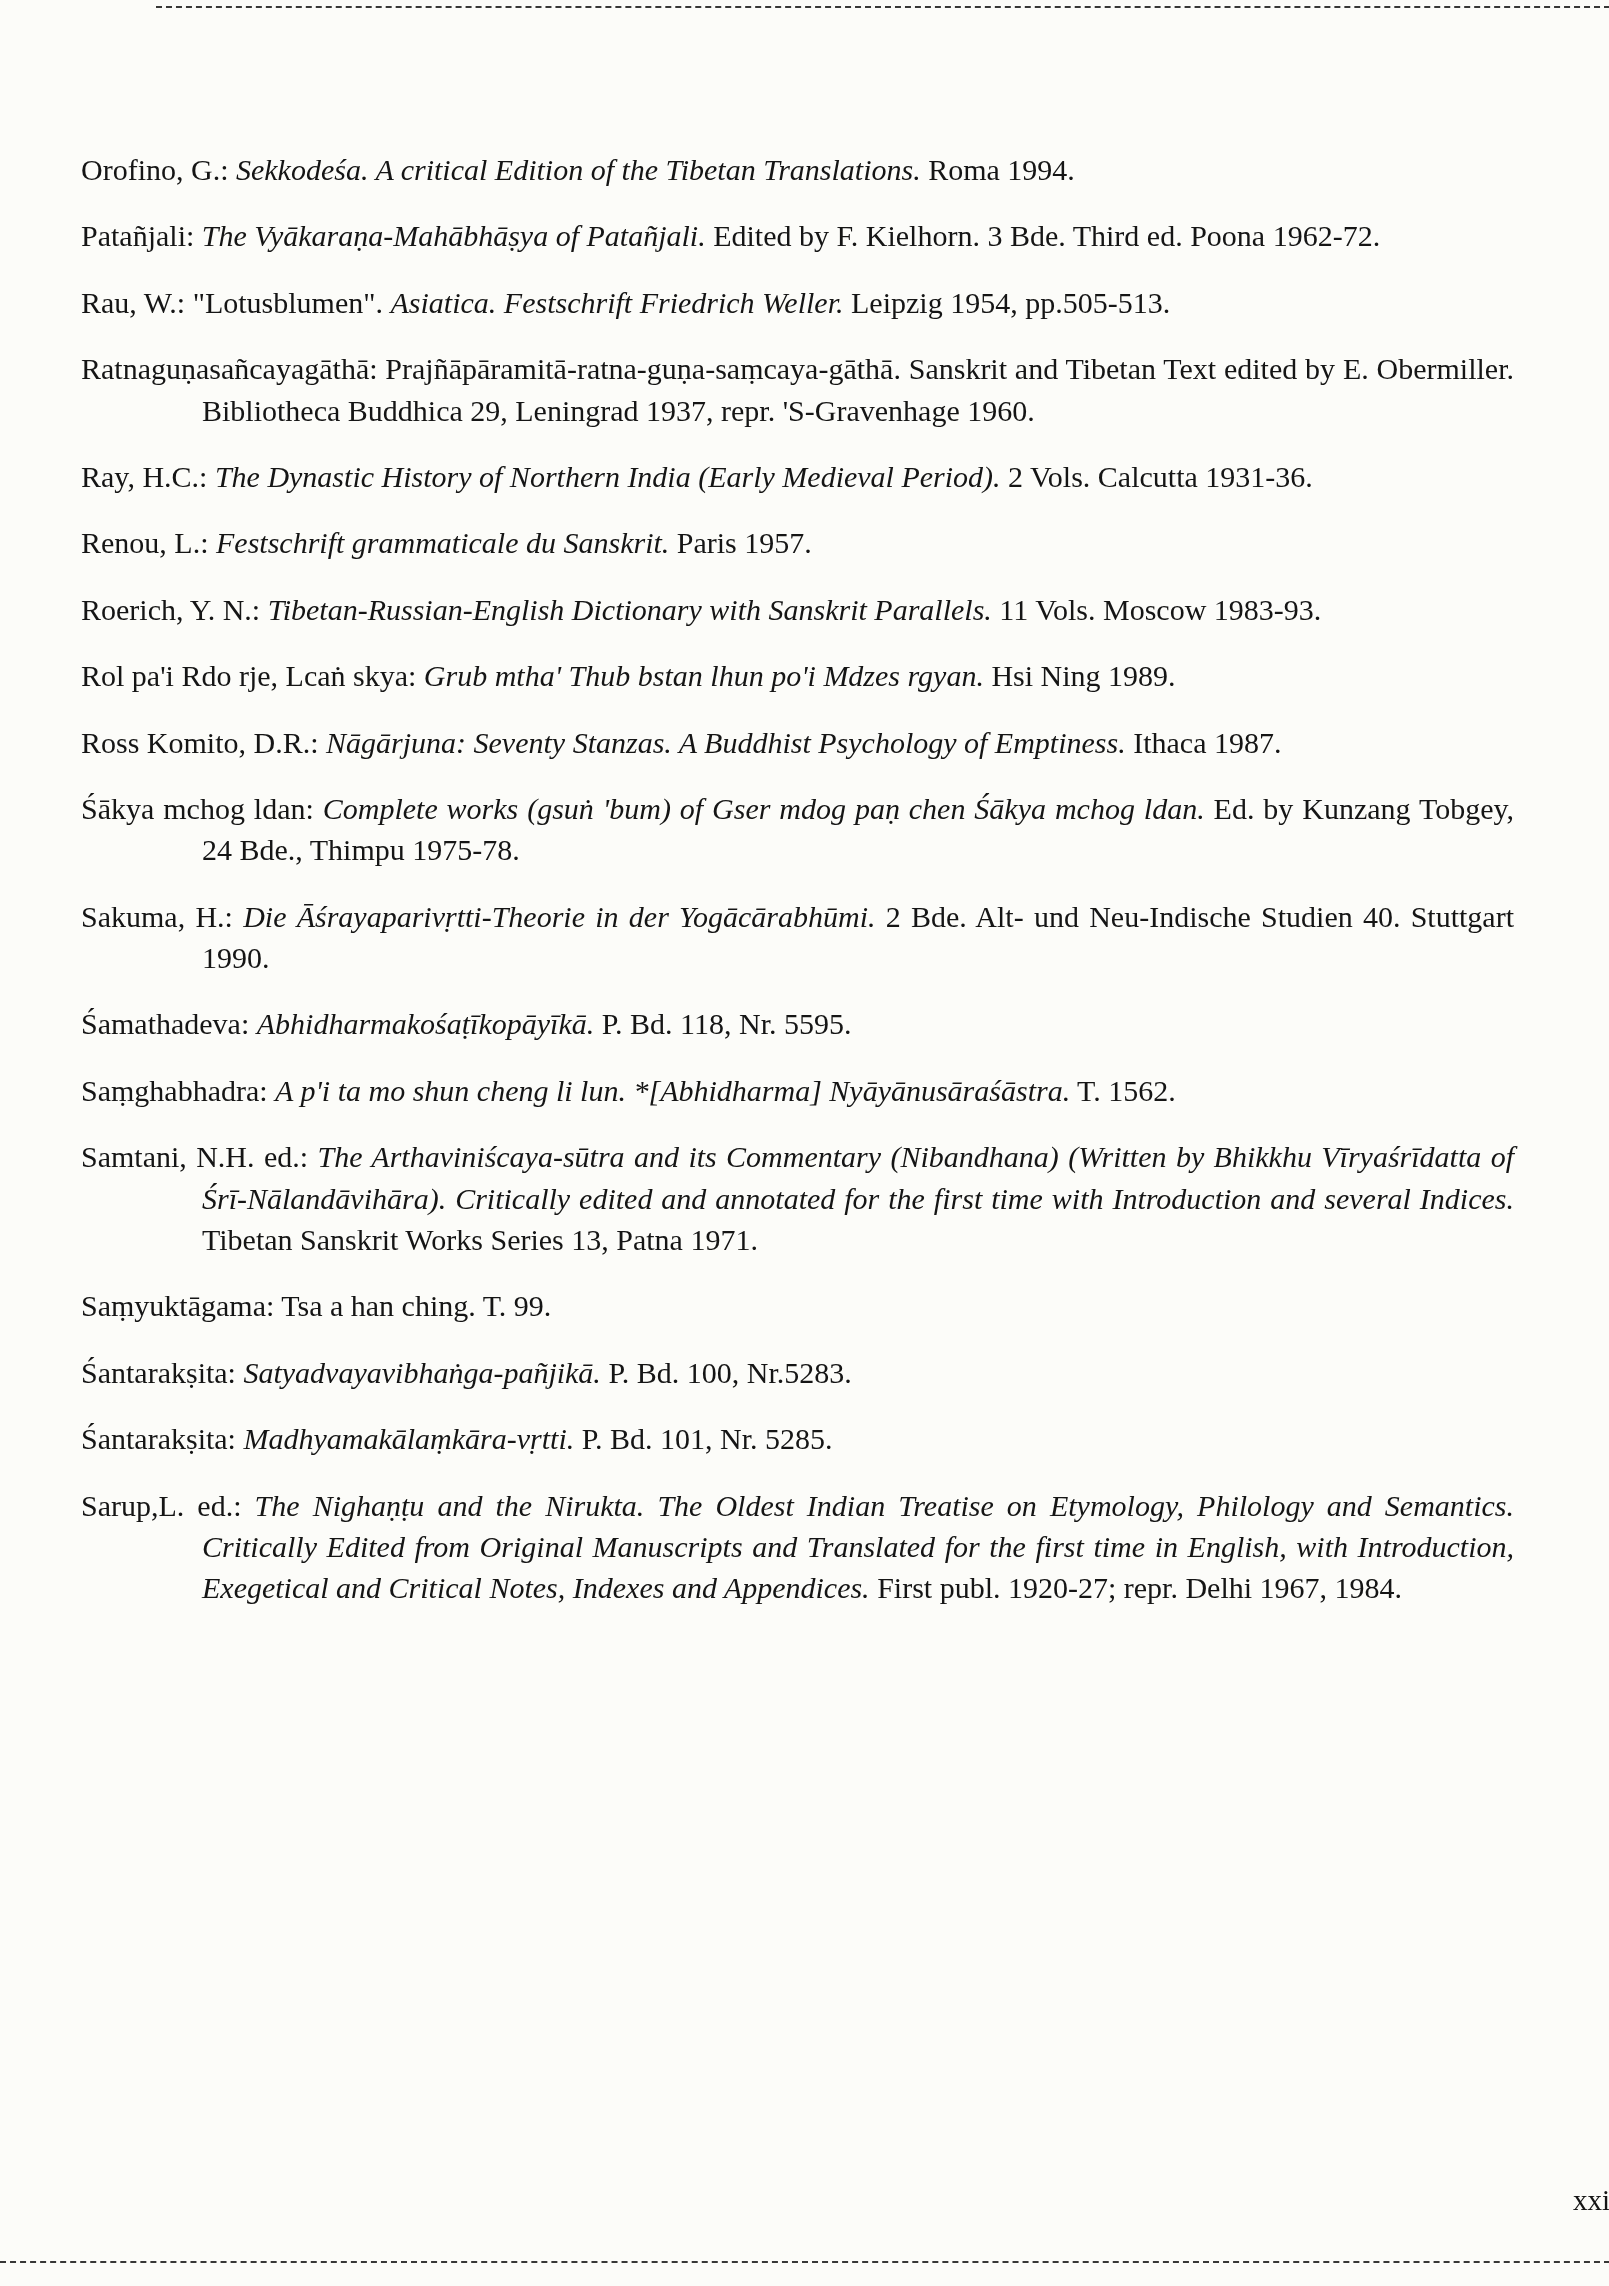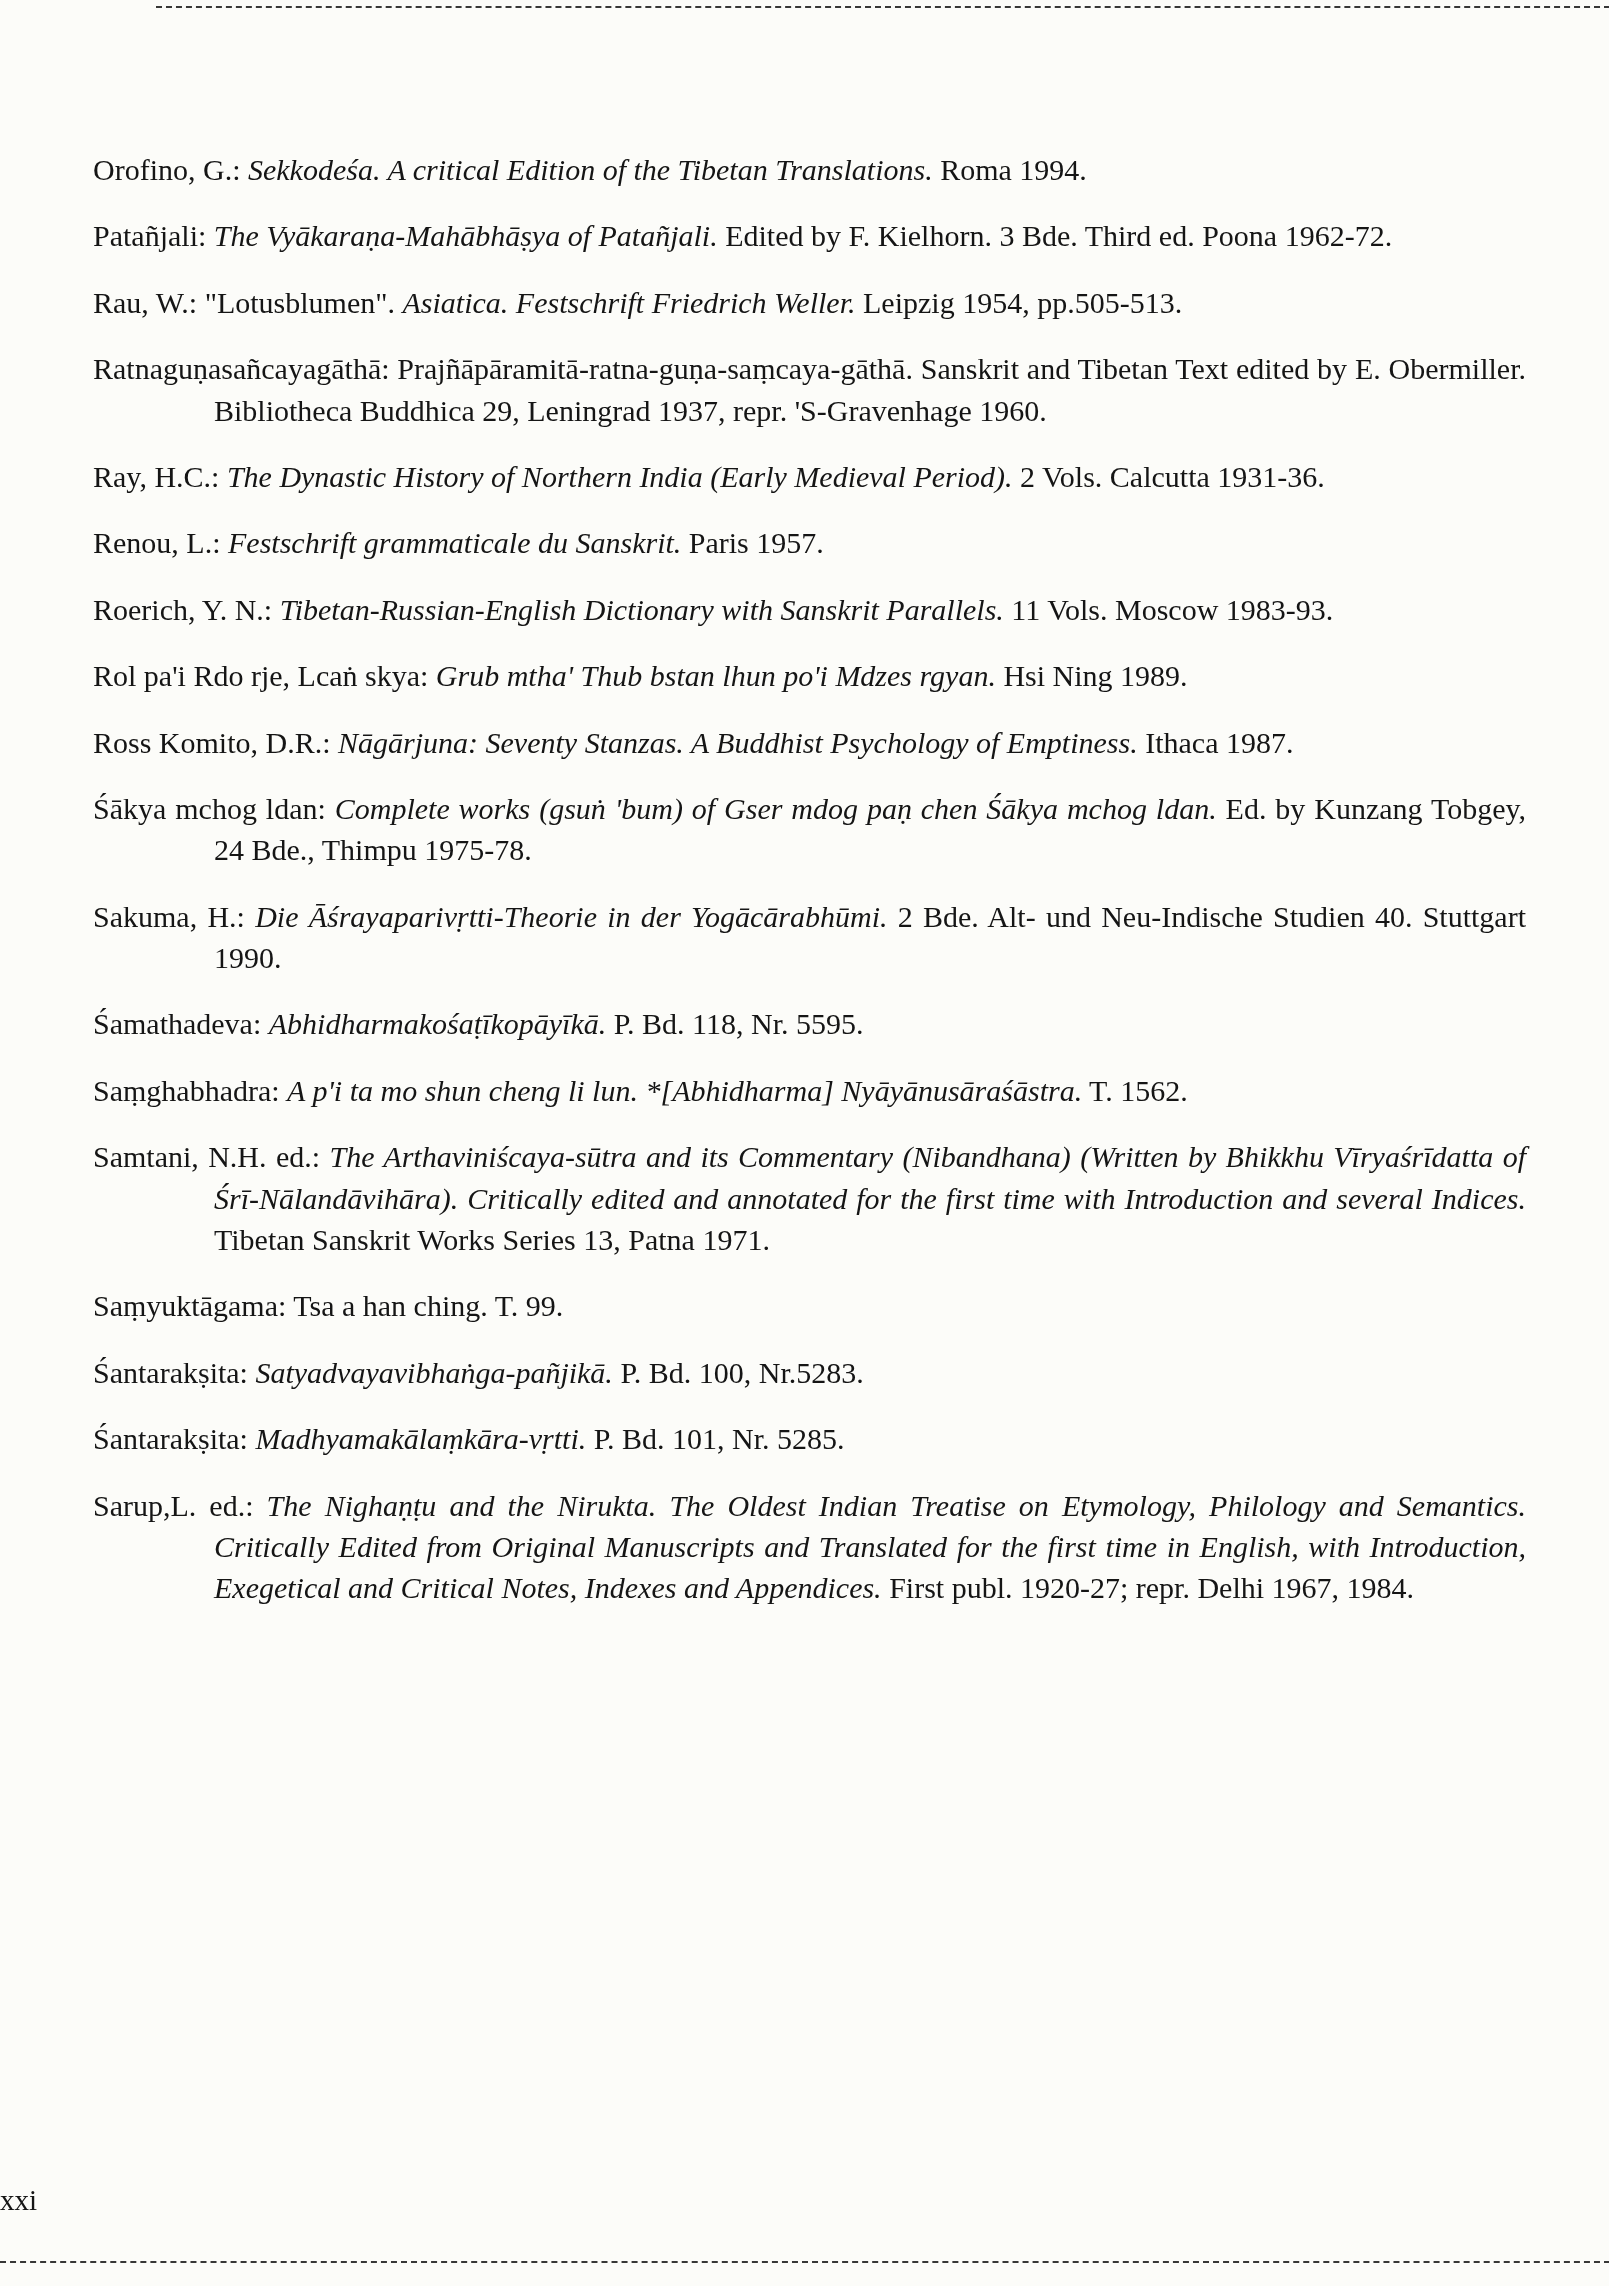"Orofino, G.: Sekkodeśa. A critical" .content { margin-left: 12px -> none }
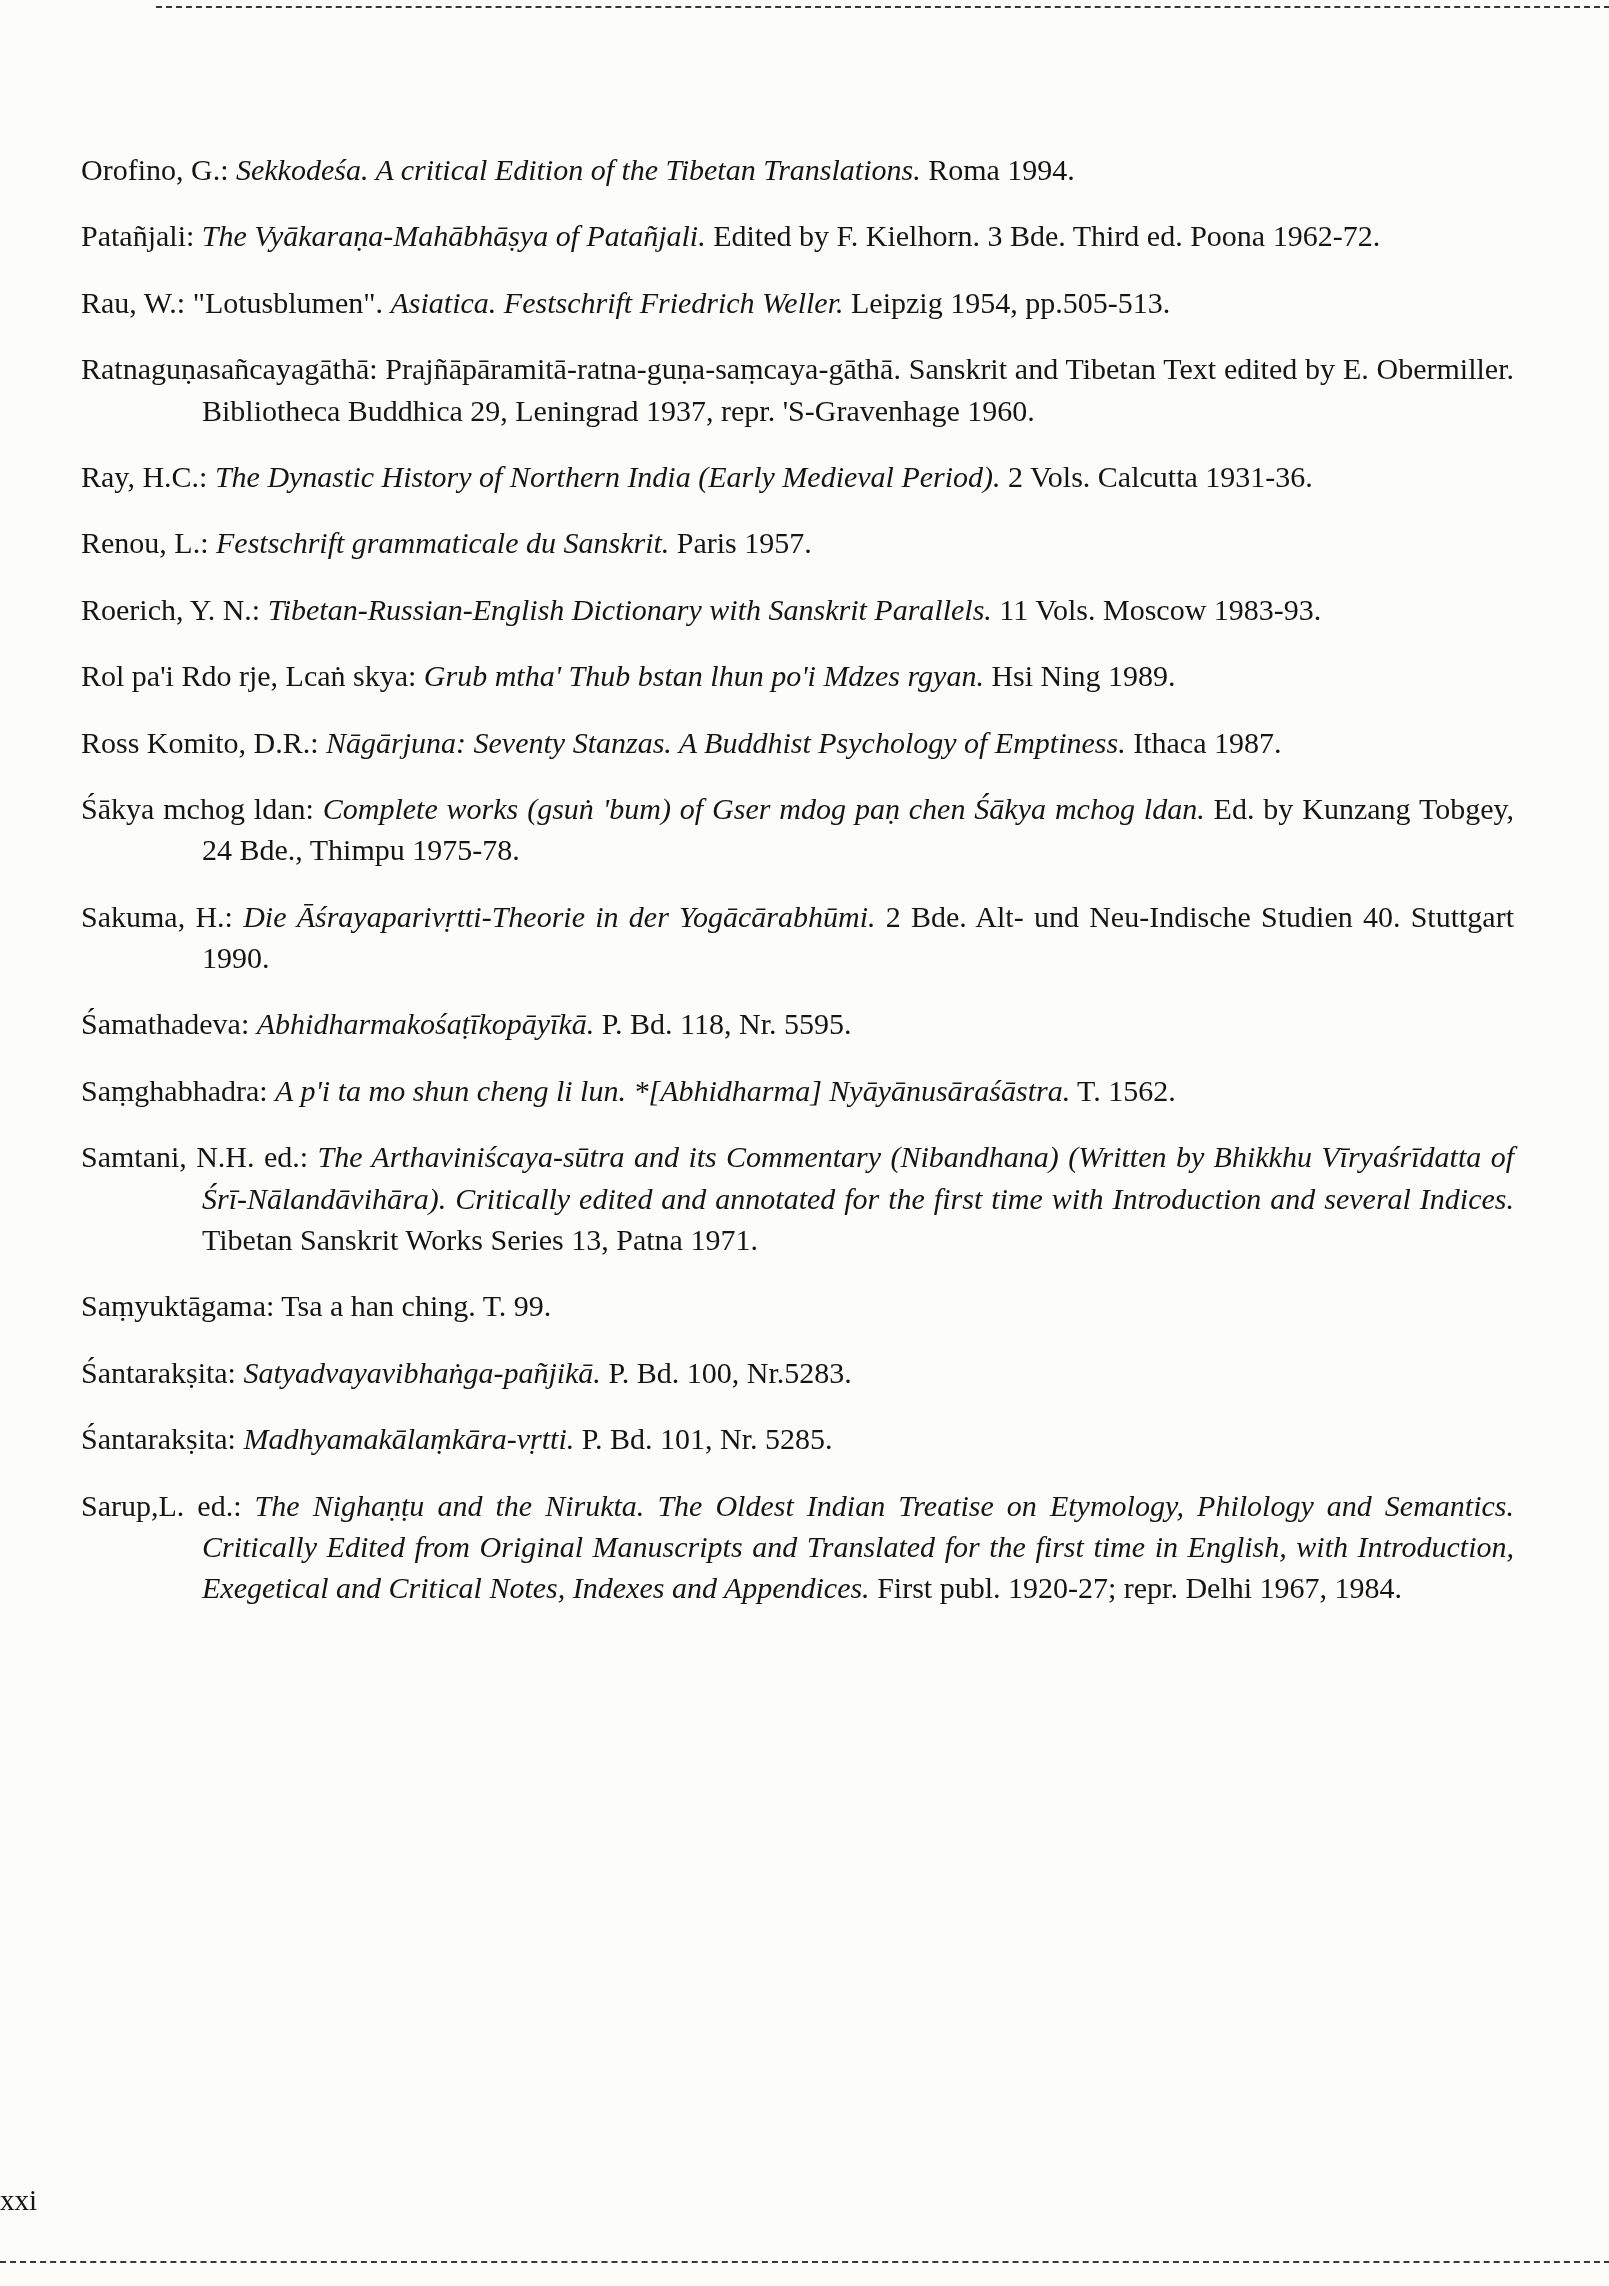"xxi" .page-number { text-align: left -> right }
